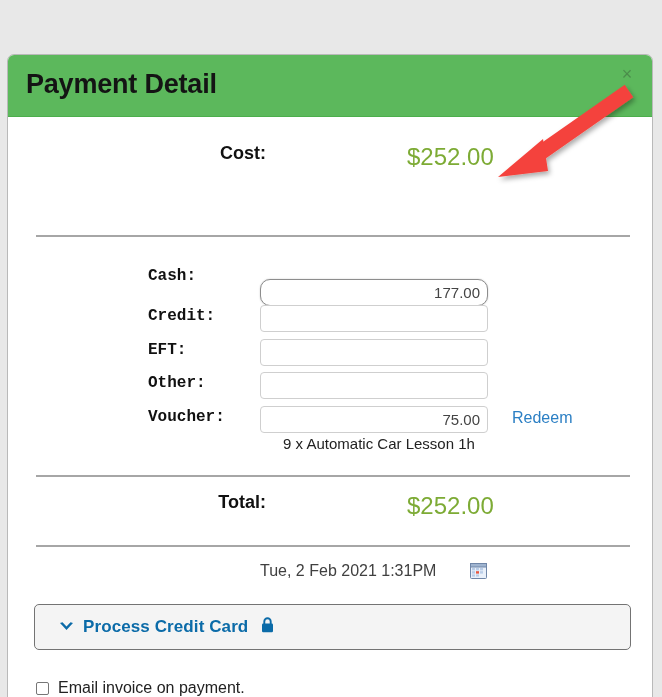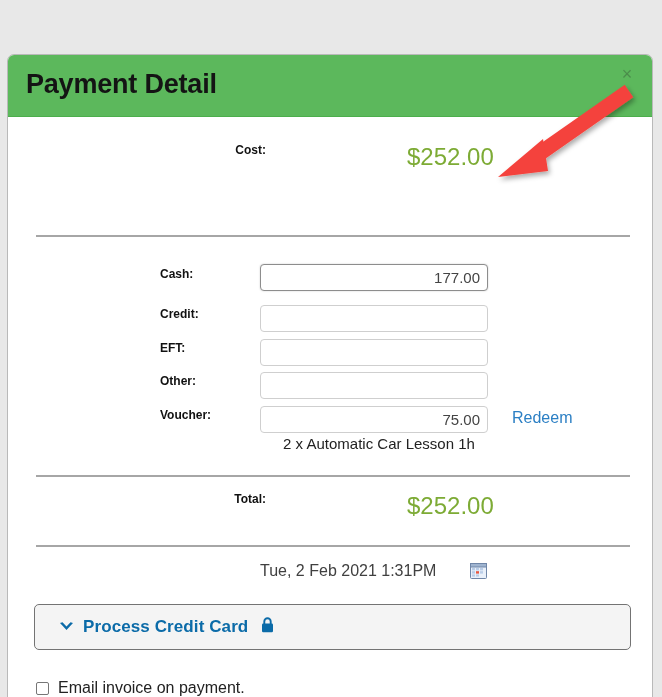"Cost:" .lbl { font-size: 12px -> 18px }
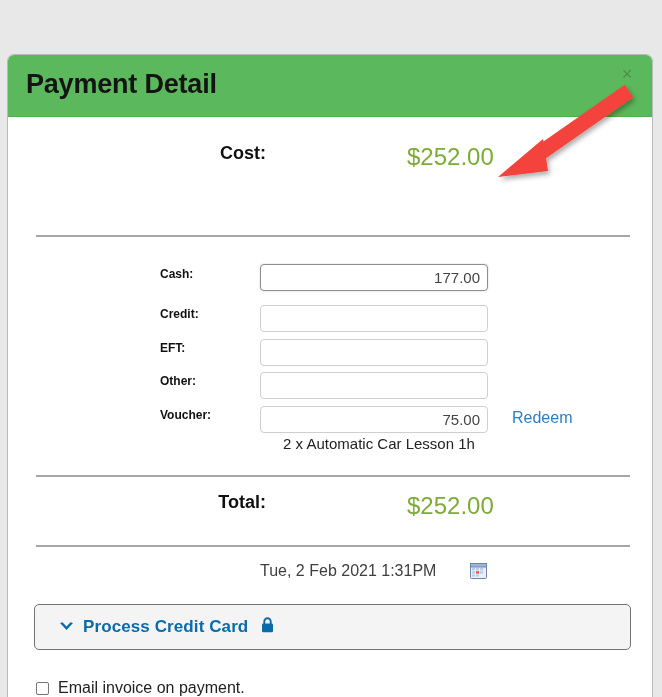"Cash:" .field-label { font-family: none -> Liberation Mono, monospace; font-size: 12px -> 16px; left: 152px -> 140px }
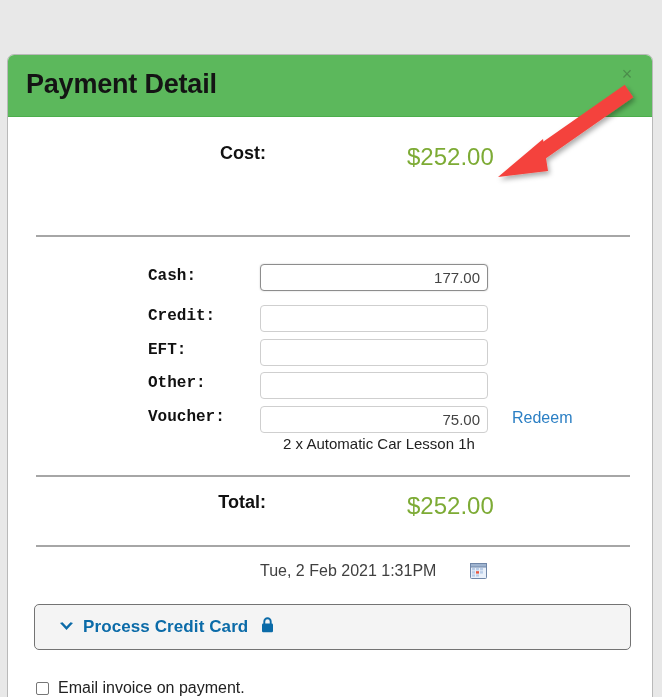"177.00" input.field-input { border-radius: none -> 10px; top: 147px -> 162px }
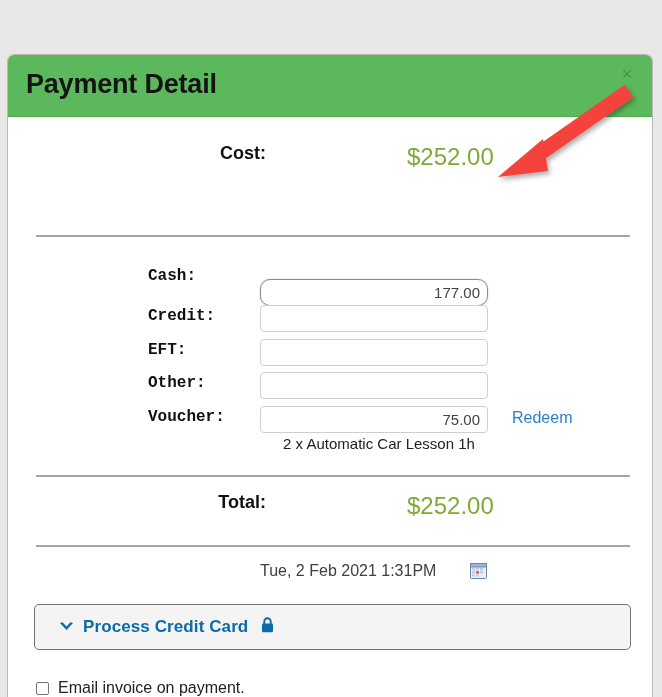"2 x Automatic Car Lesson" span.voucher-note { text: 2 -> 9 }
